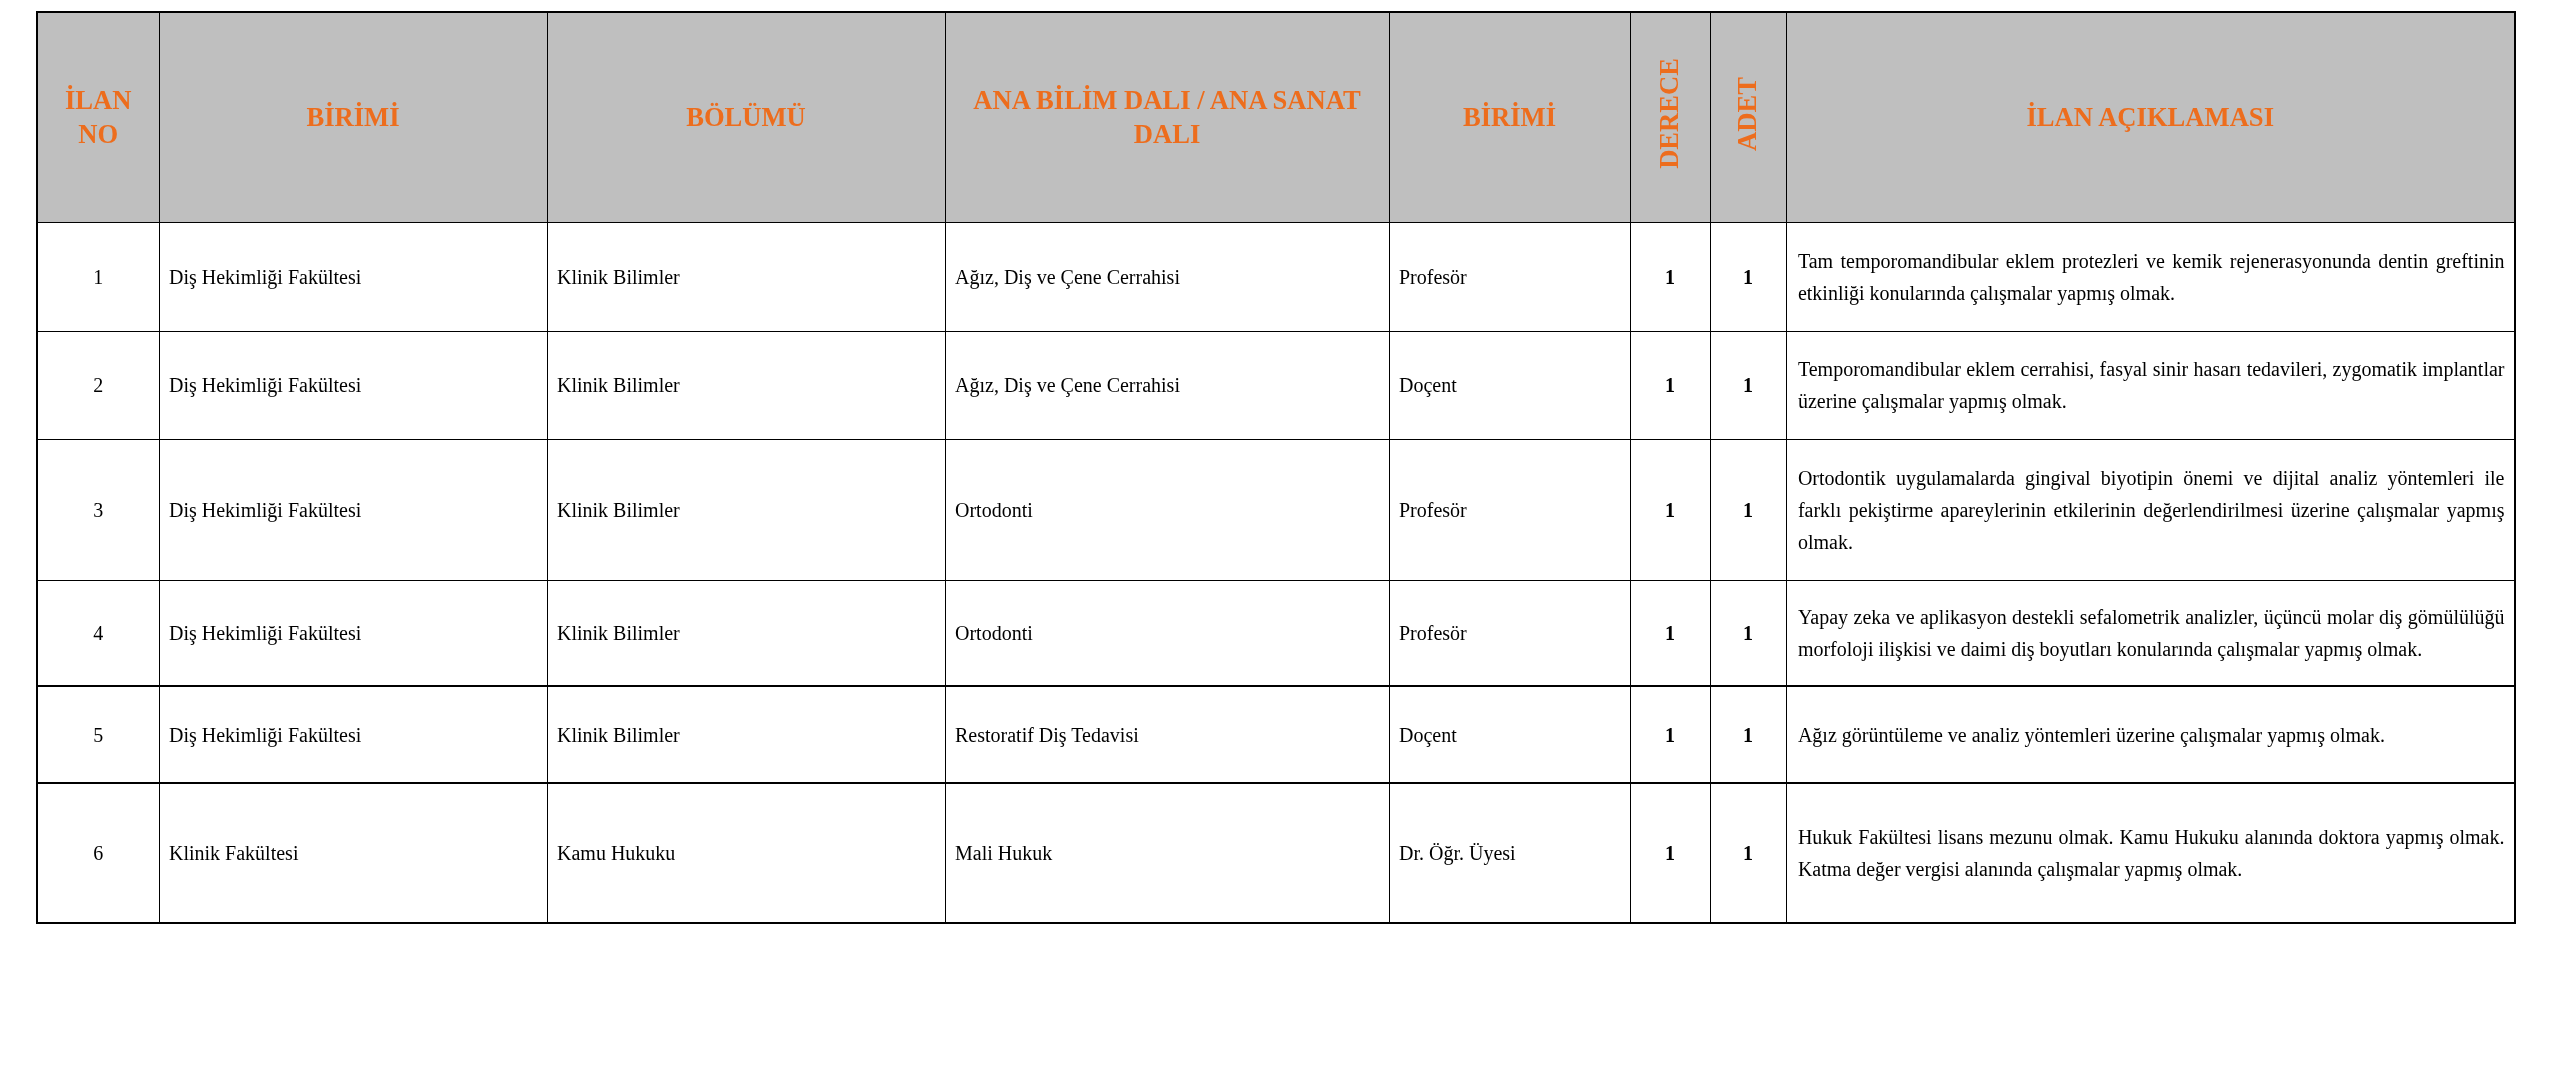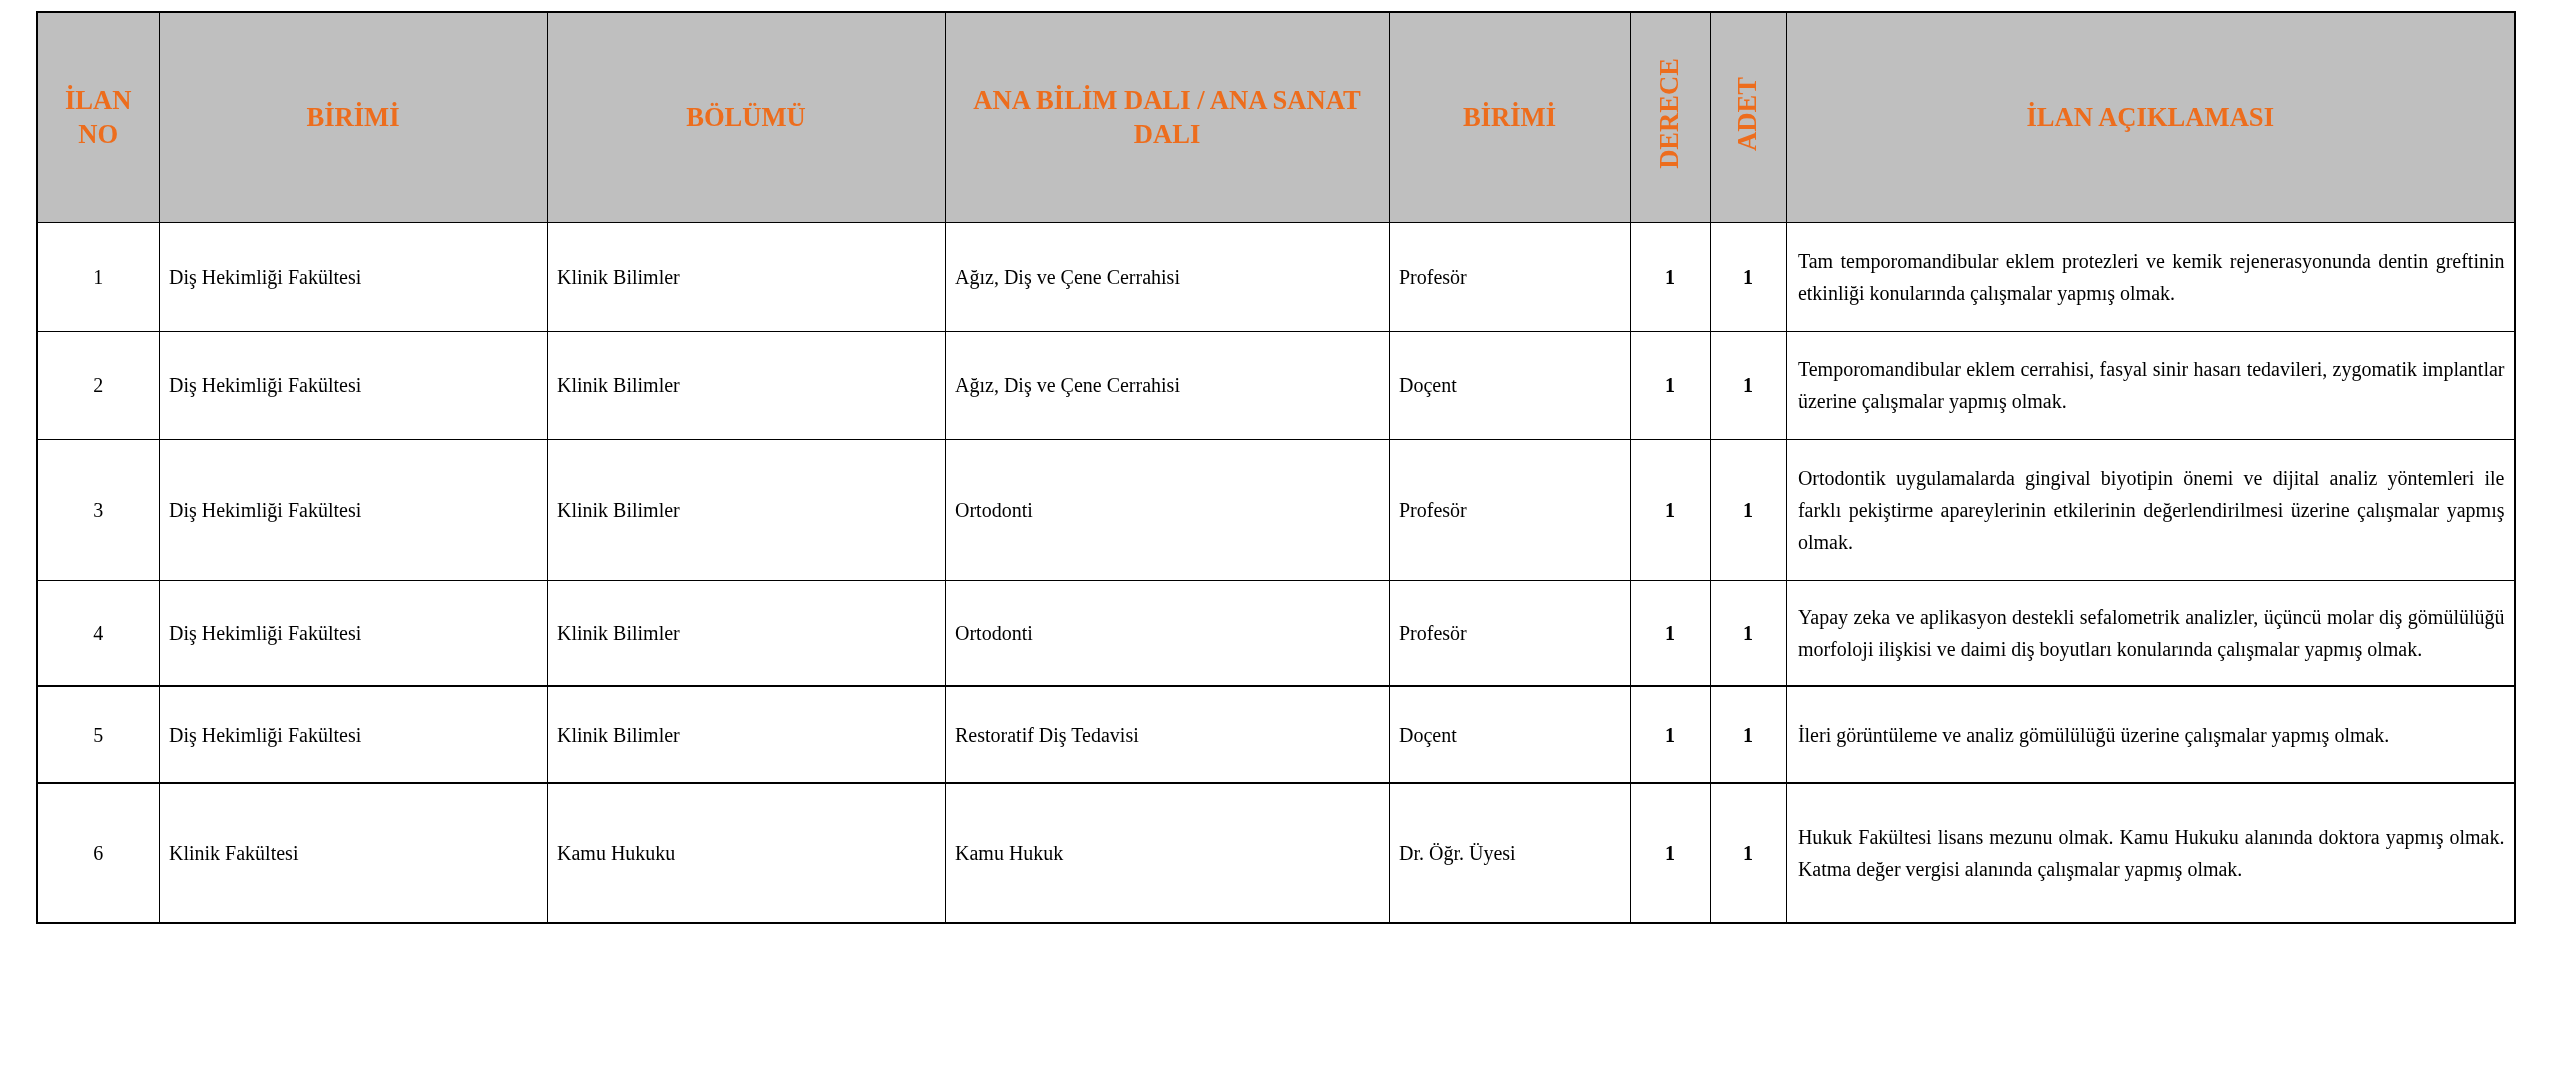"İleri görüntüleme ve analiz gömülülüğü" td.c-desc { text: İleri görüntüleme ve analiz gömülülüğü -> Ağız görüntüleme ve analiz yöntemleri }
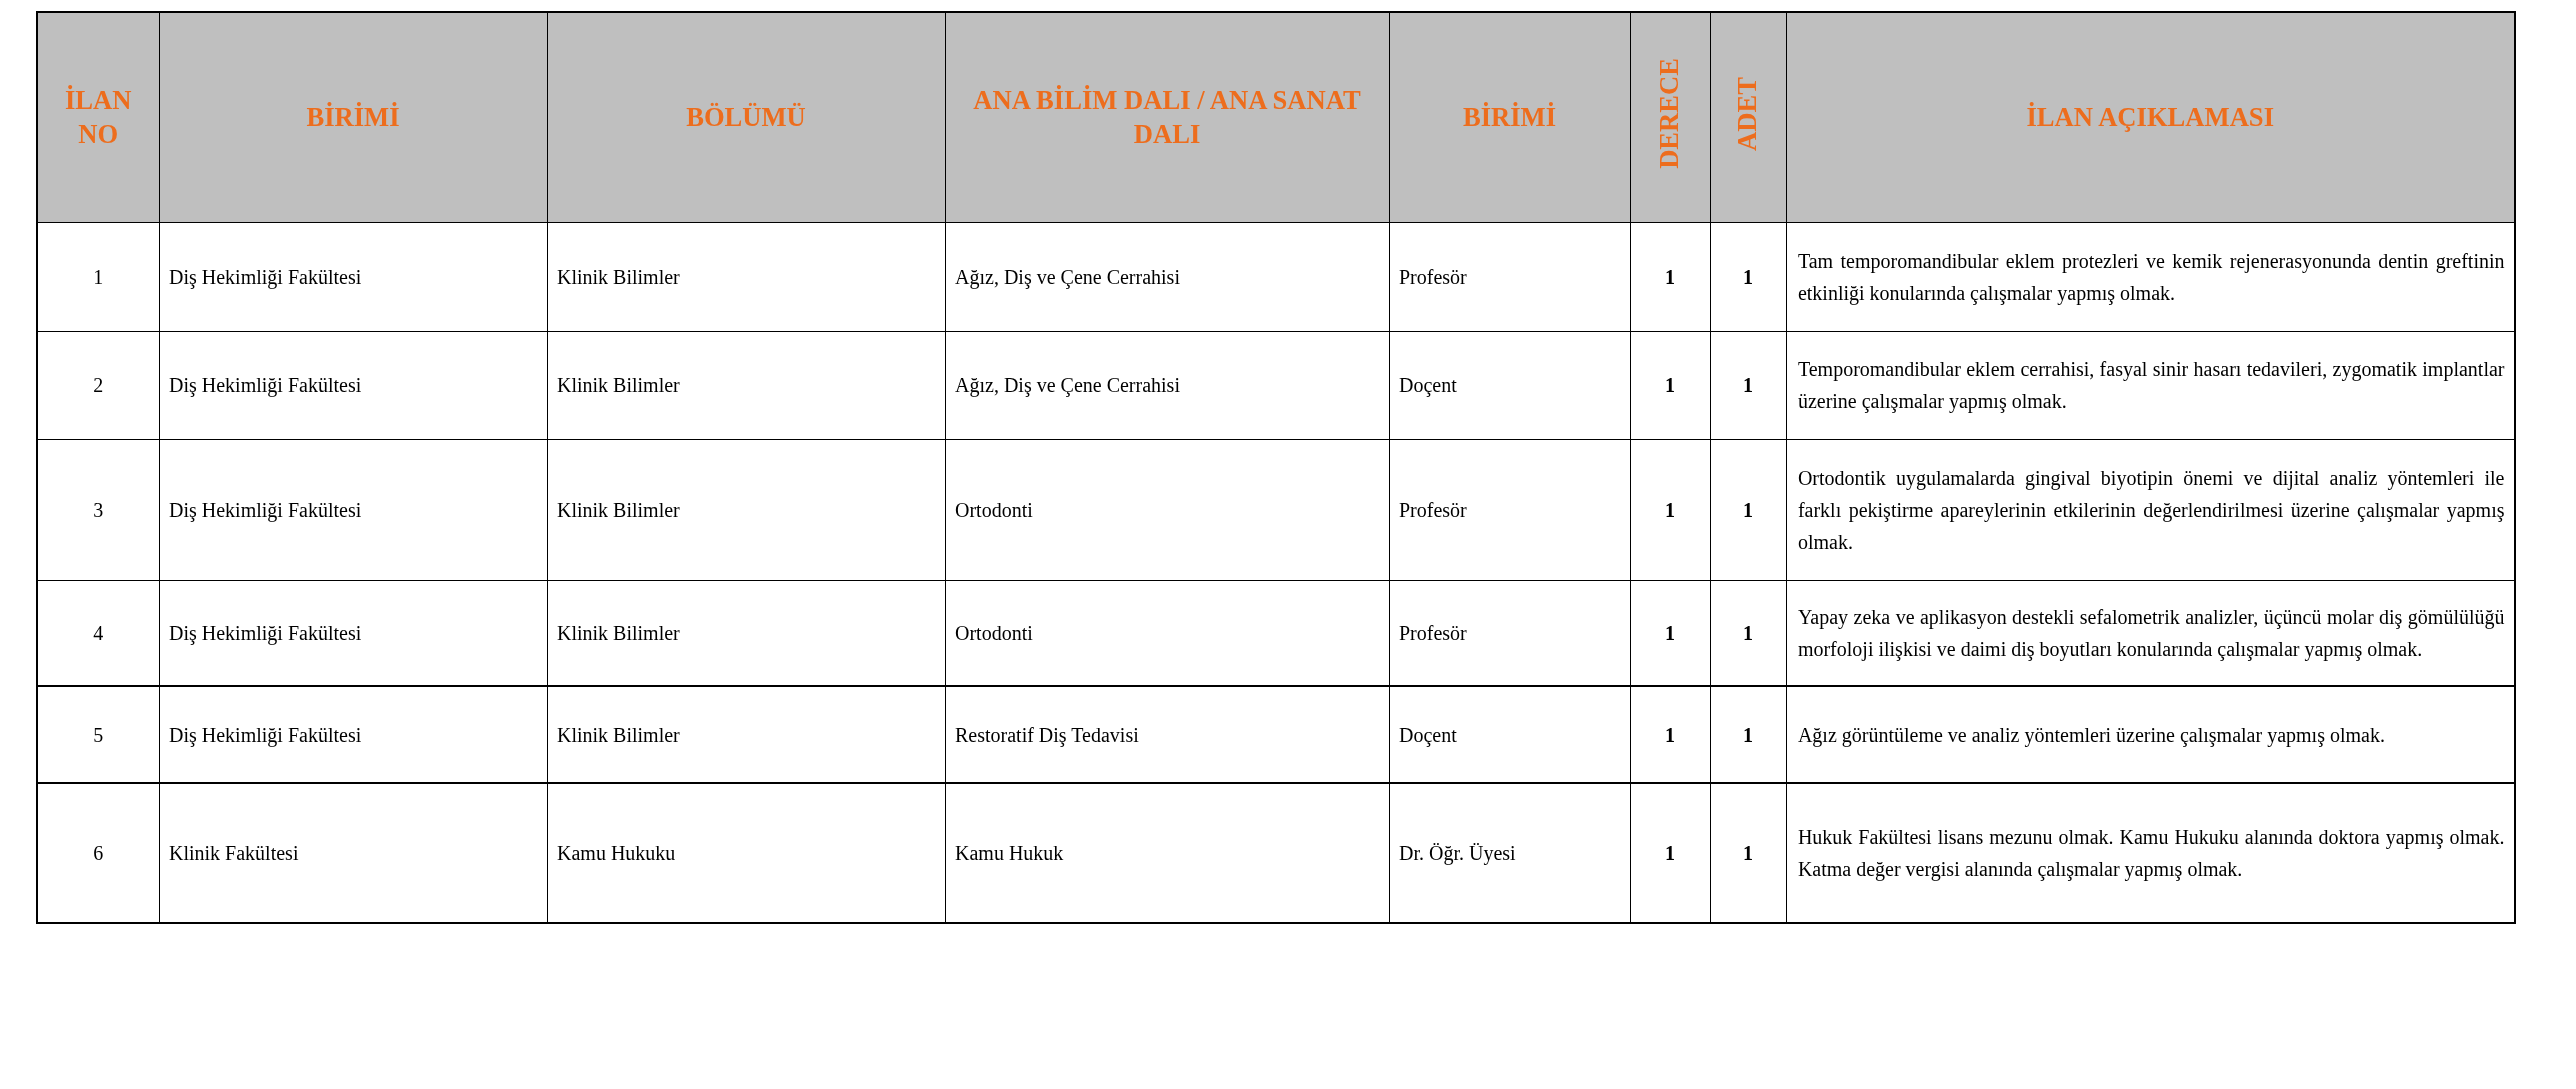"Kamu Hukuk" td.c-left { text: Kamu -> Mali }
